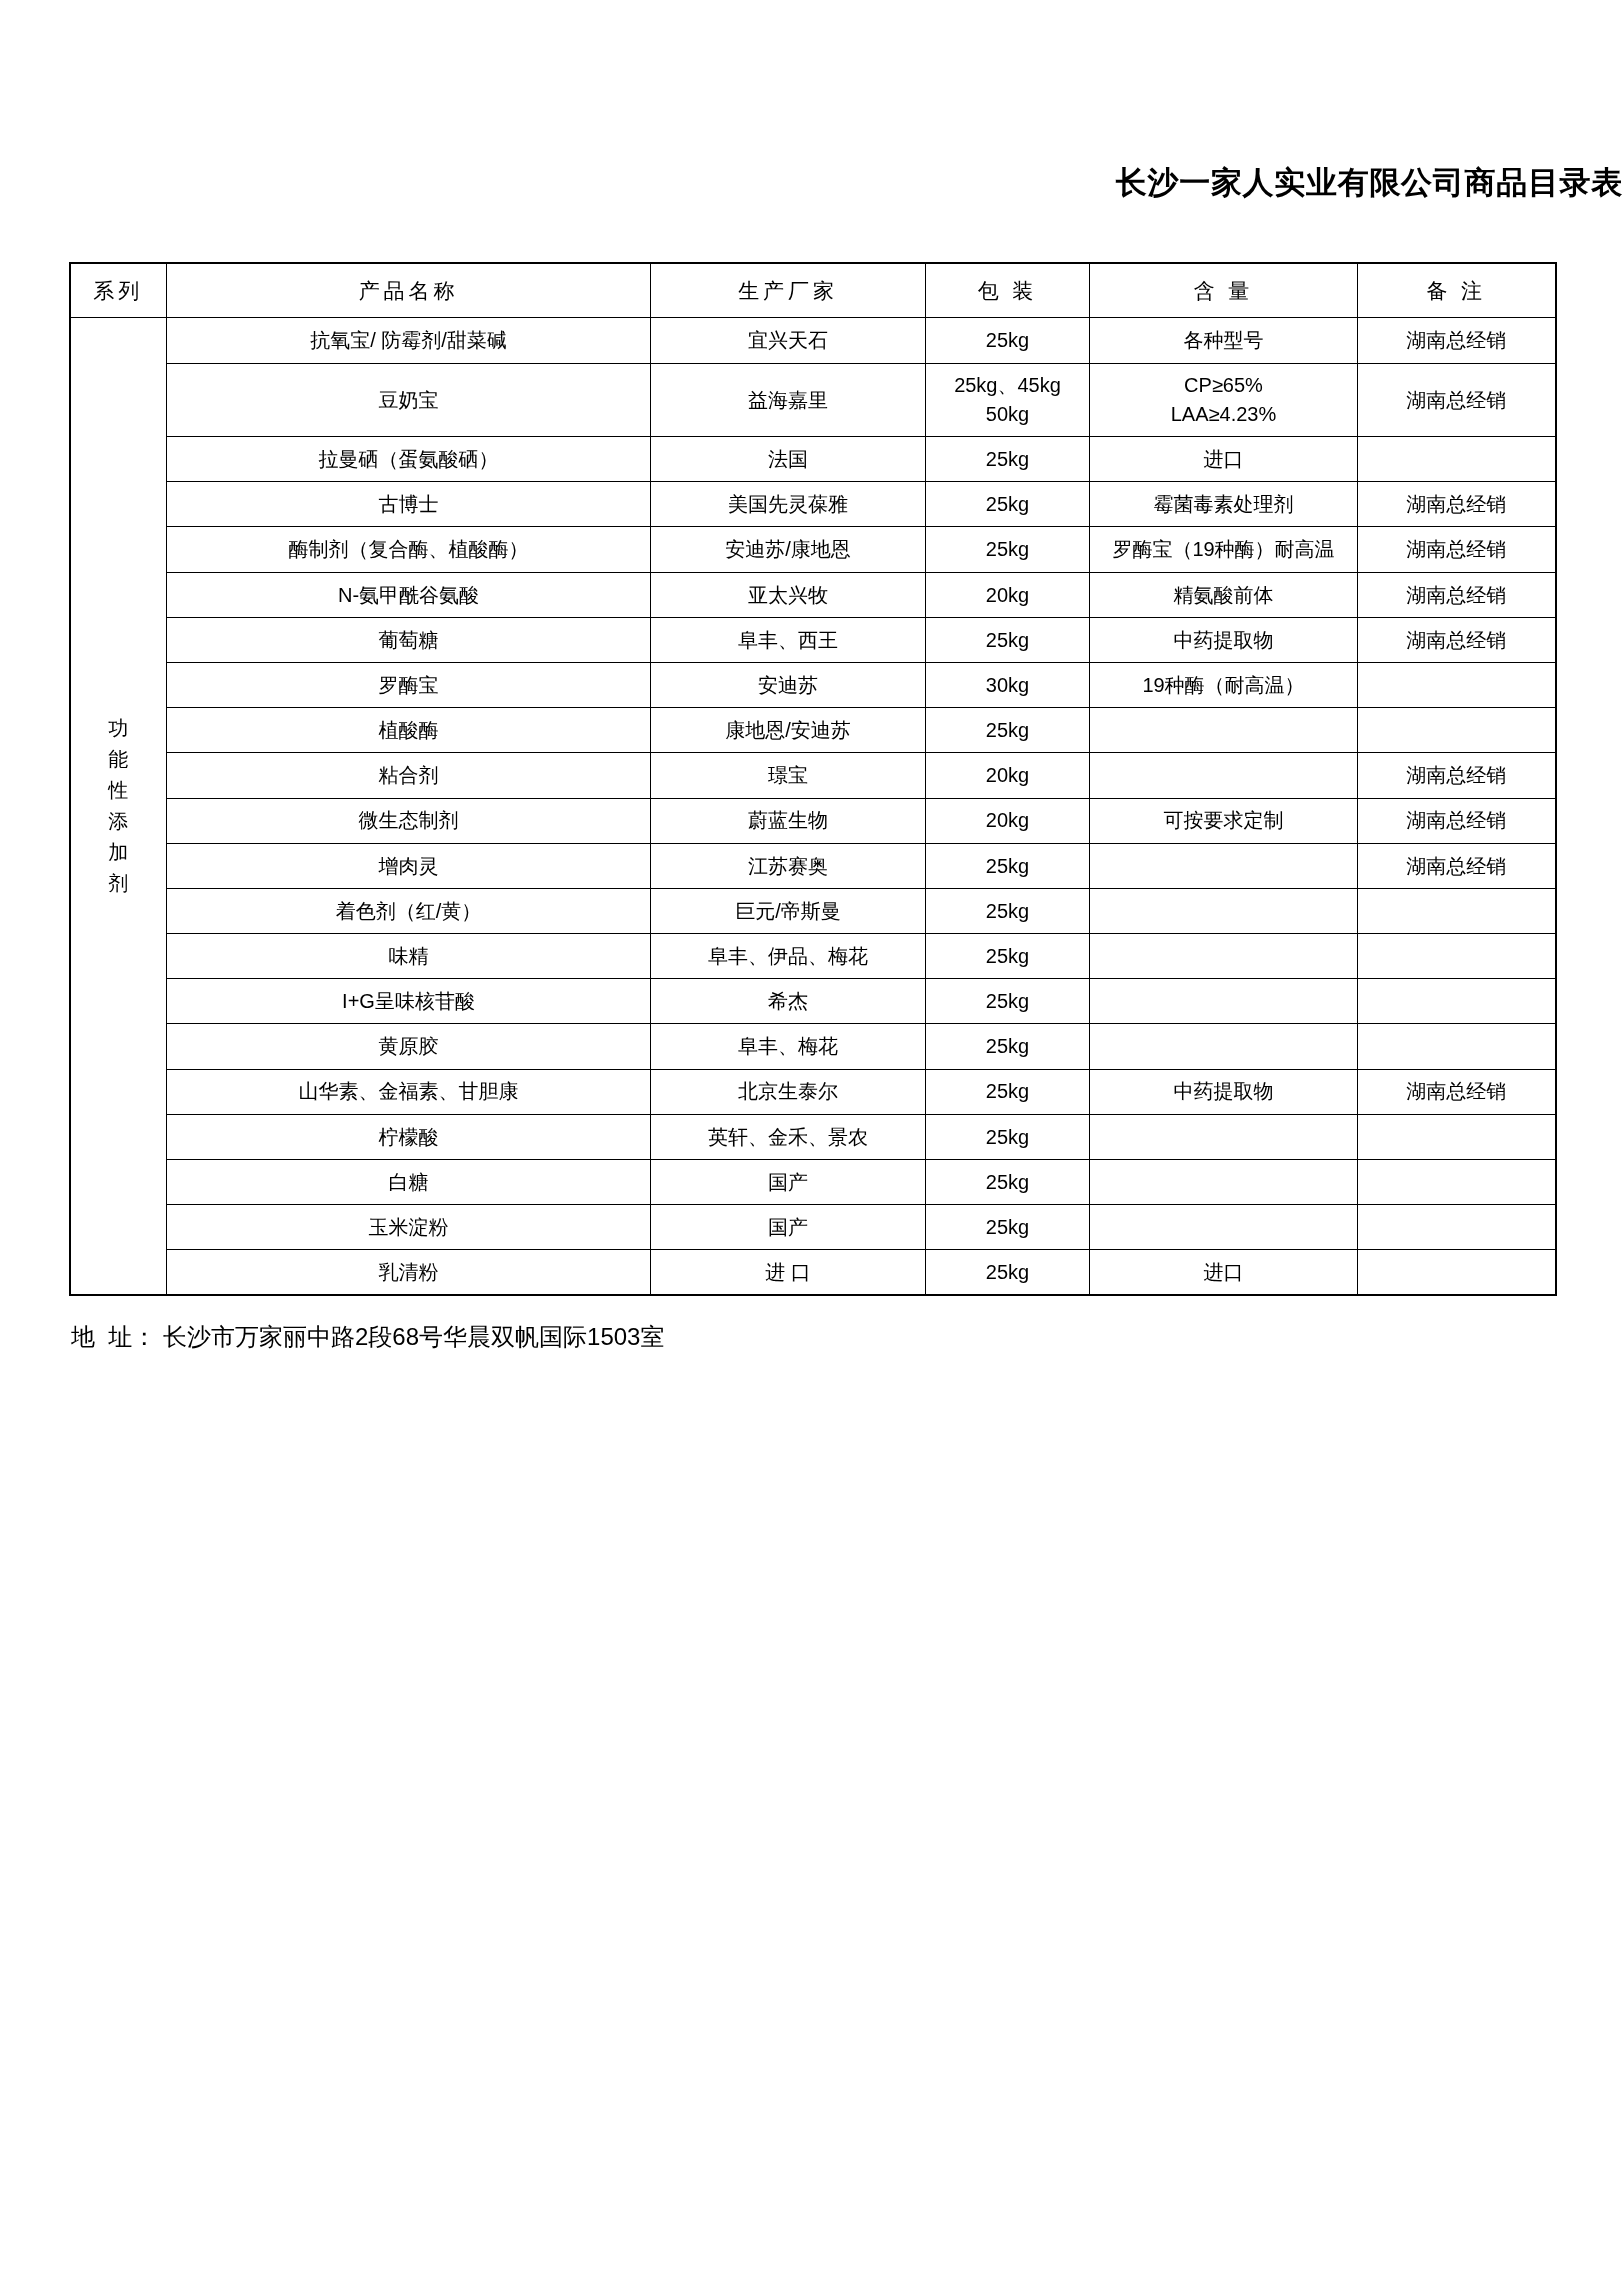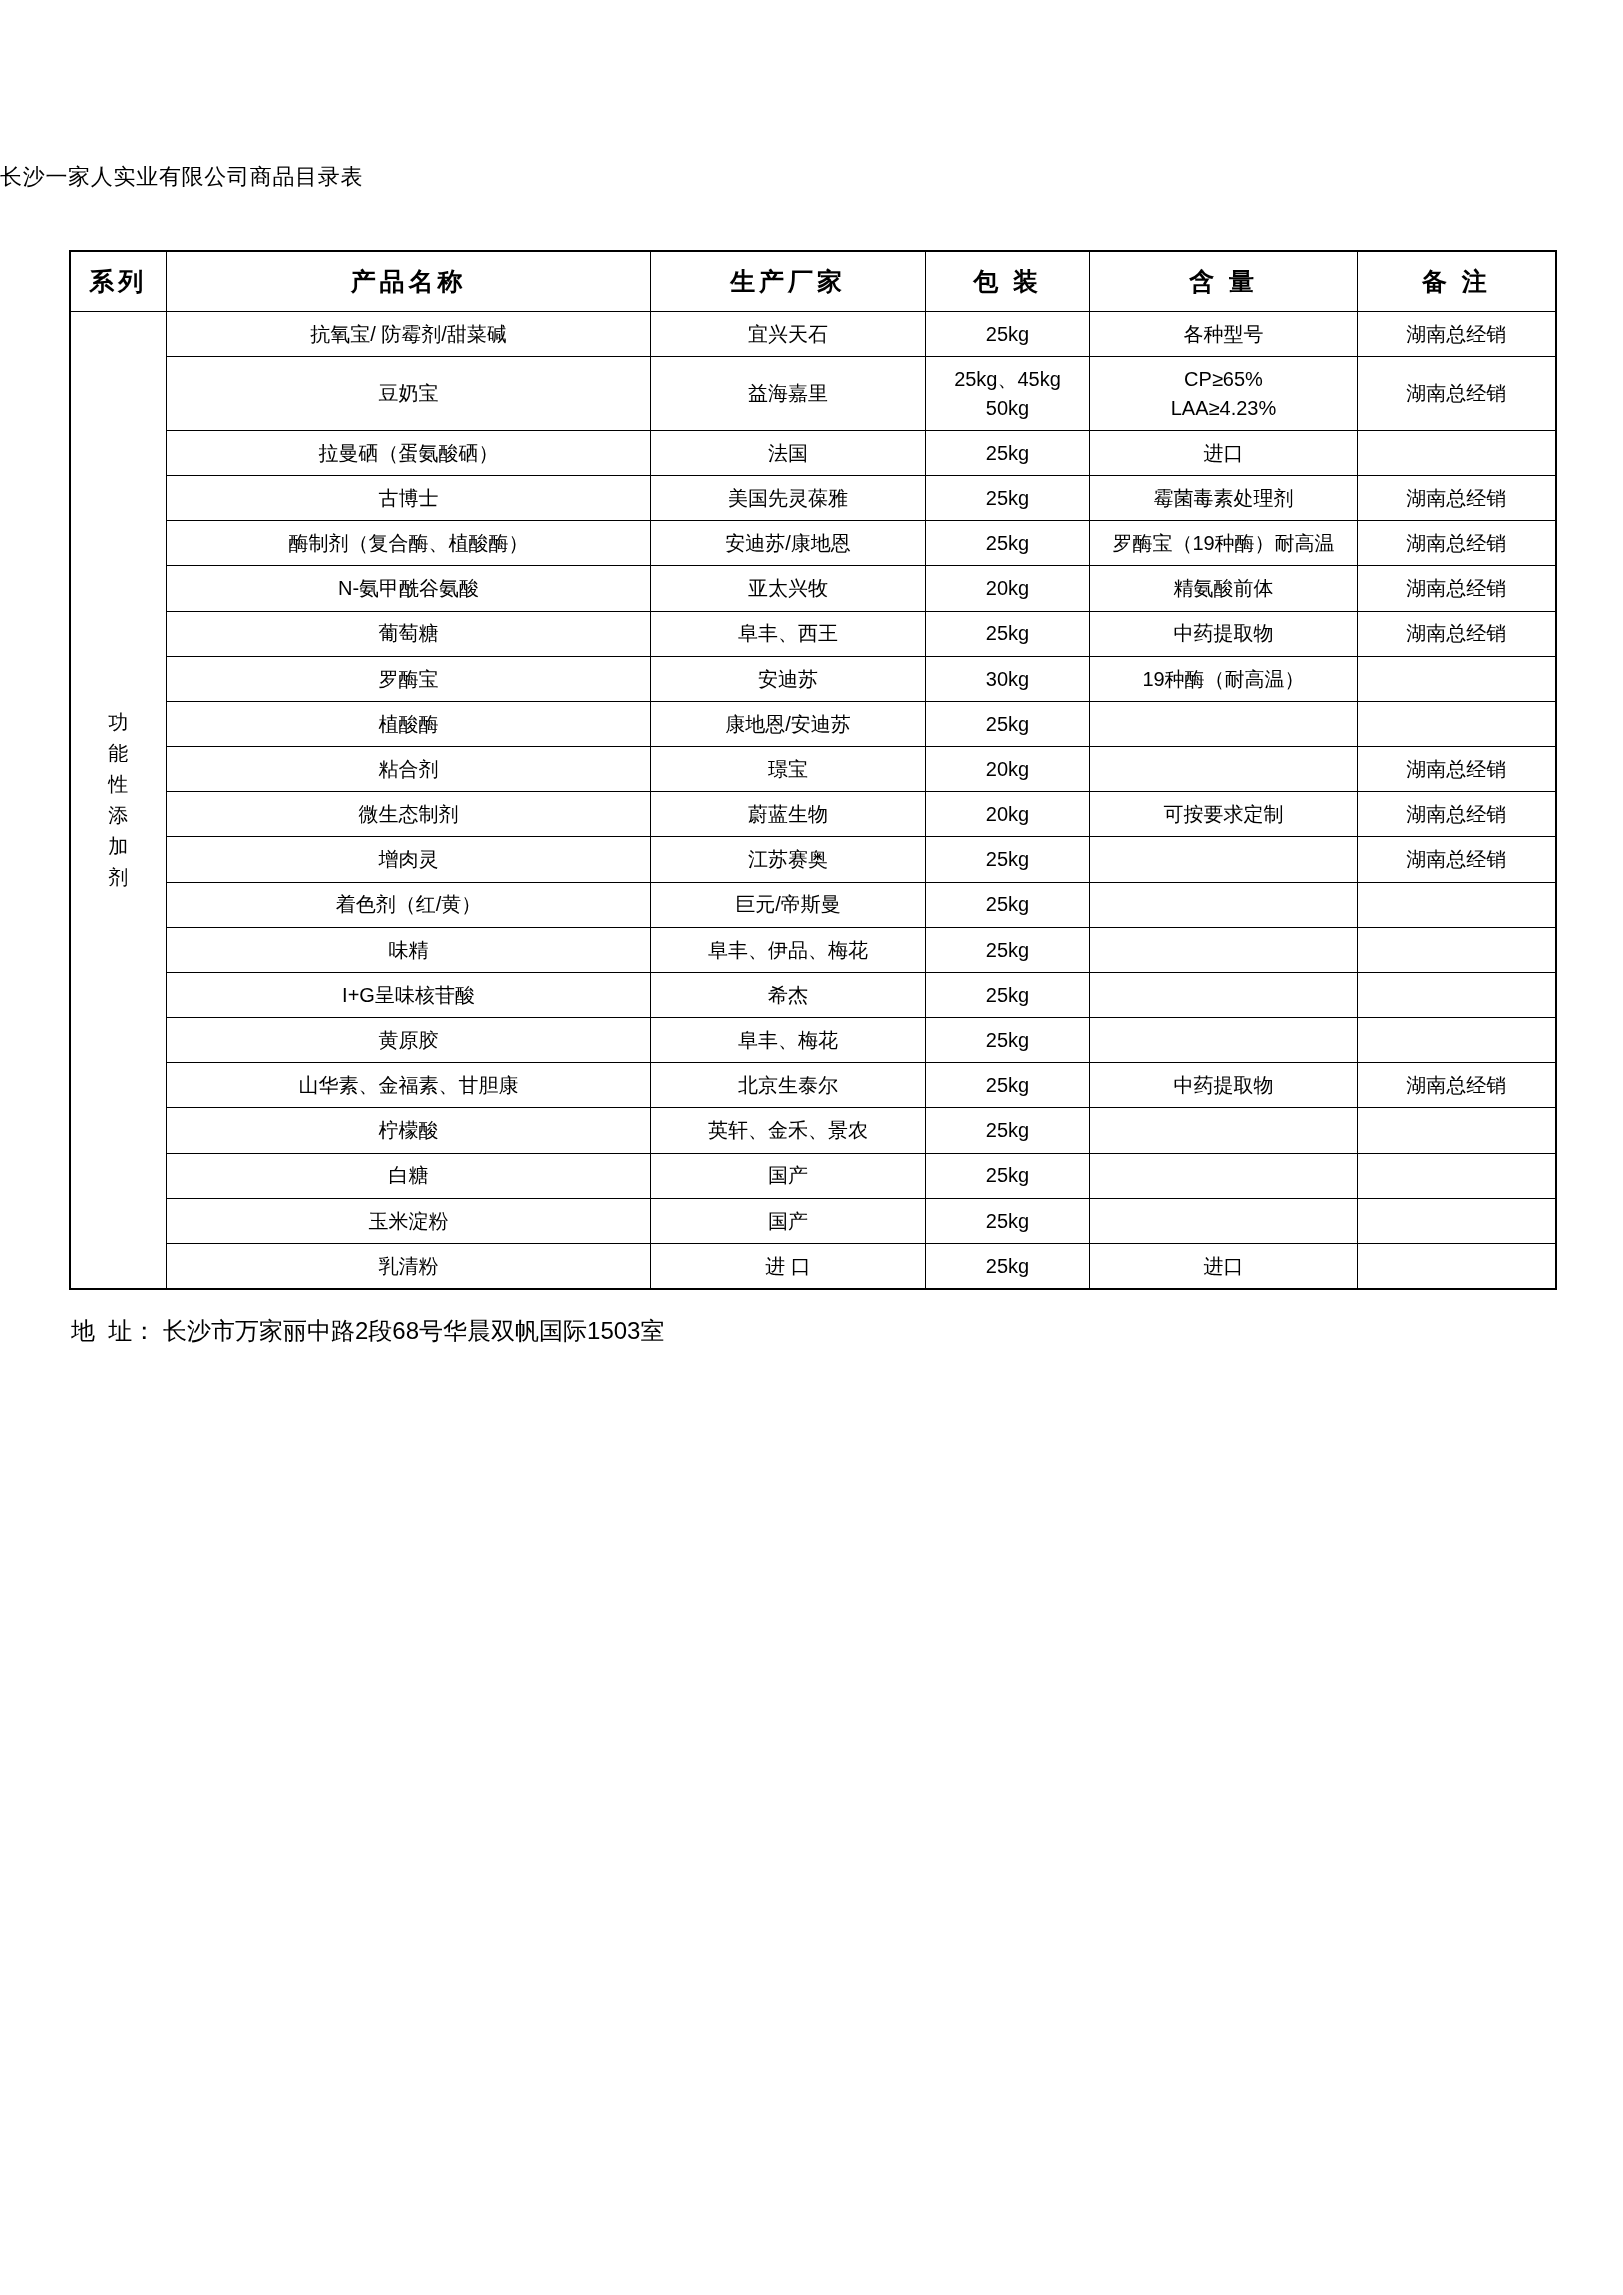"长沙一家人实业有限公司商品目录表" .doc-title { font-size: 22px -> 31px; font-weight: normal -> bold; text-align: left -> right }
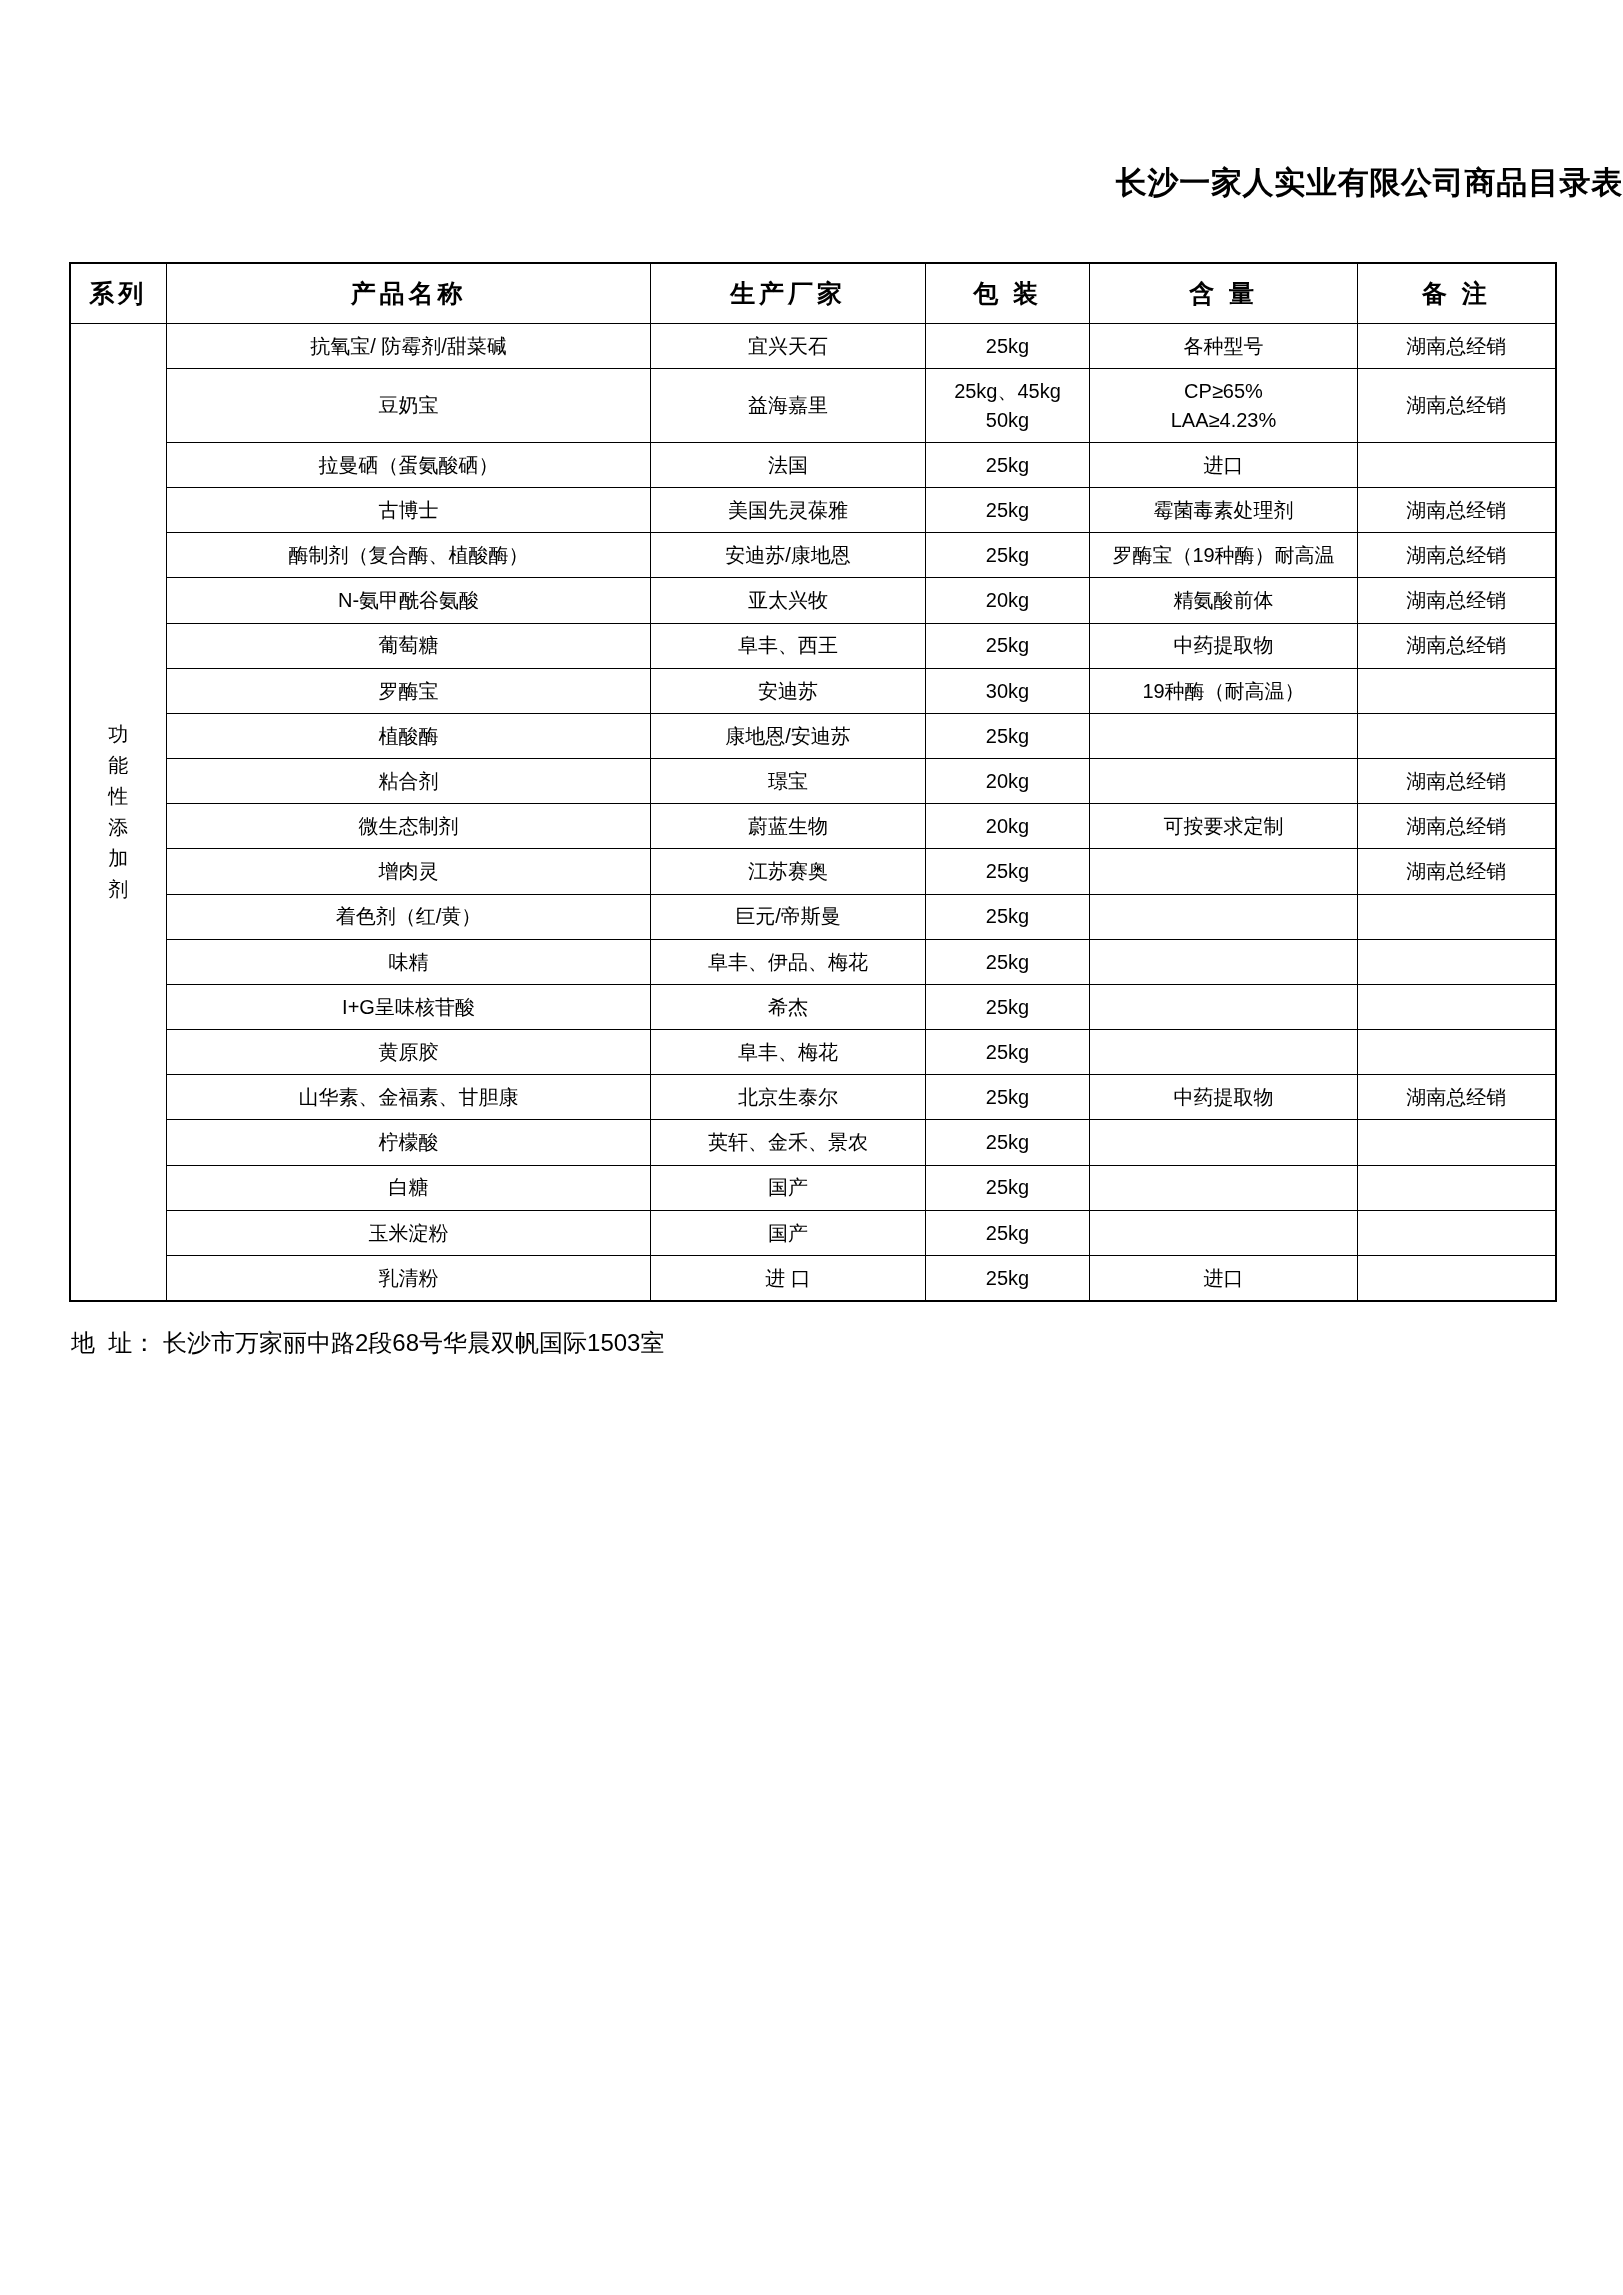"系列" table.catalog thead th { font-size: 25px -> 21px; font-weight: bold -> normal }
